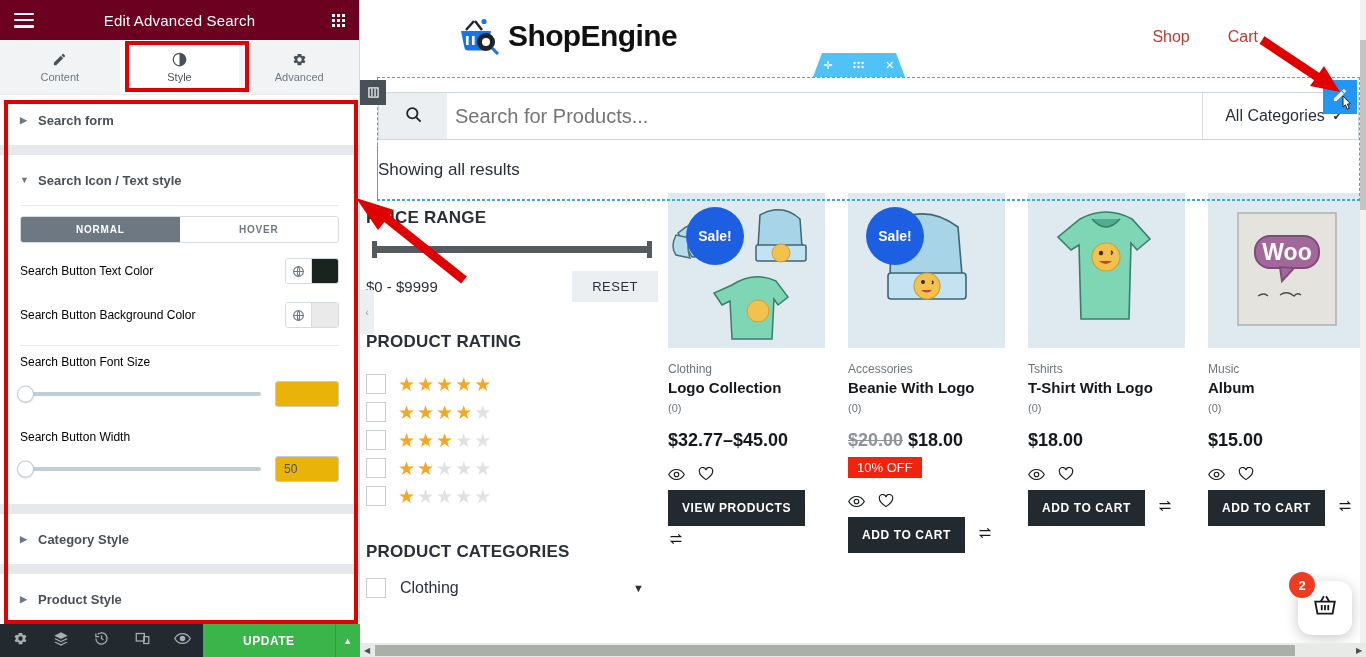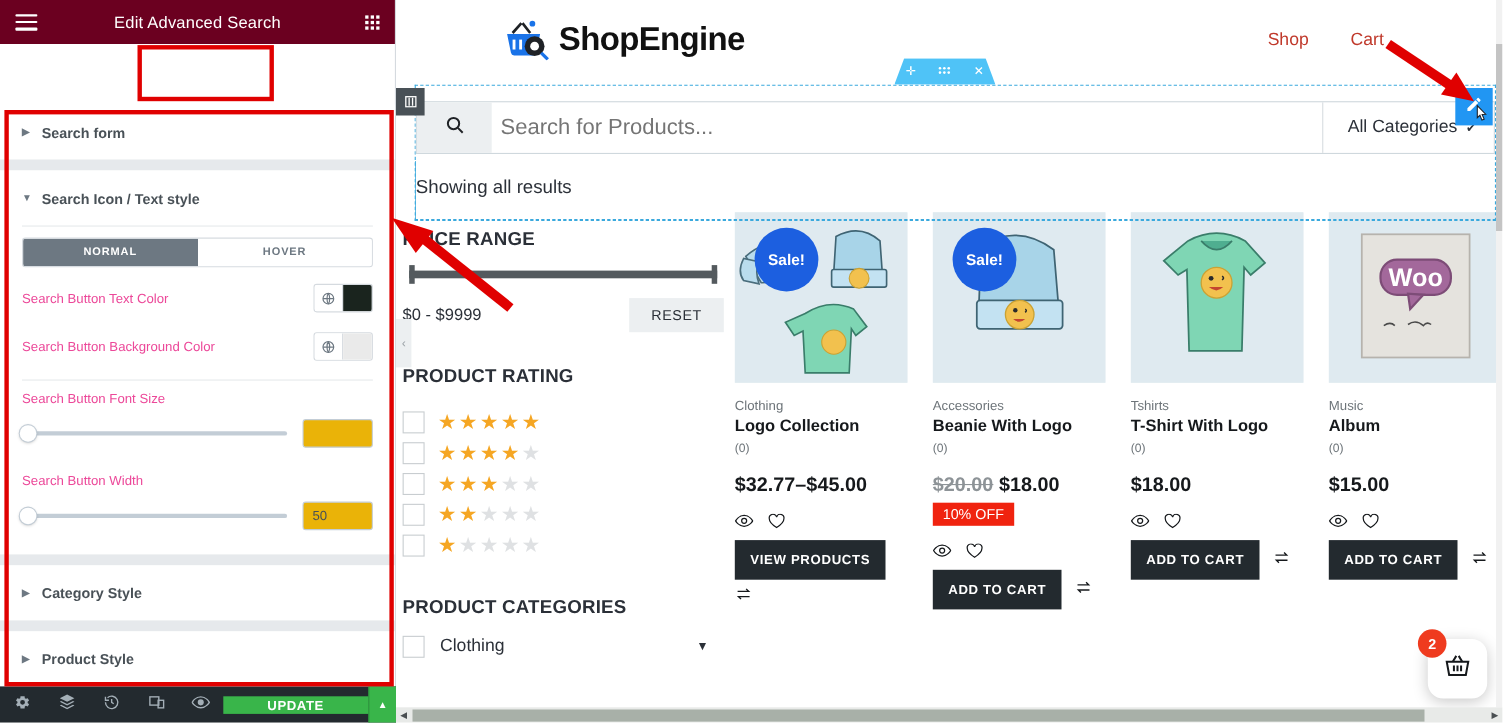"Content" div { html: none -> <div> <div> <span> <svg> <path></path> </svg> </span> <span>Content</span> </div> <div> <span> <svg> <circle></circle> <path></path> </svg> </span> <span>Style</span> </div> <div> <span> <svg> <path></path> </svg> </span> <span>Advanced</span> </div> </div> }
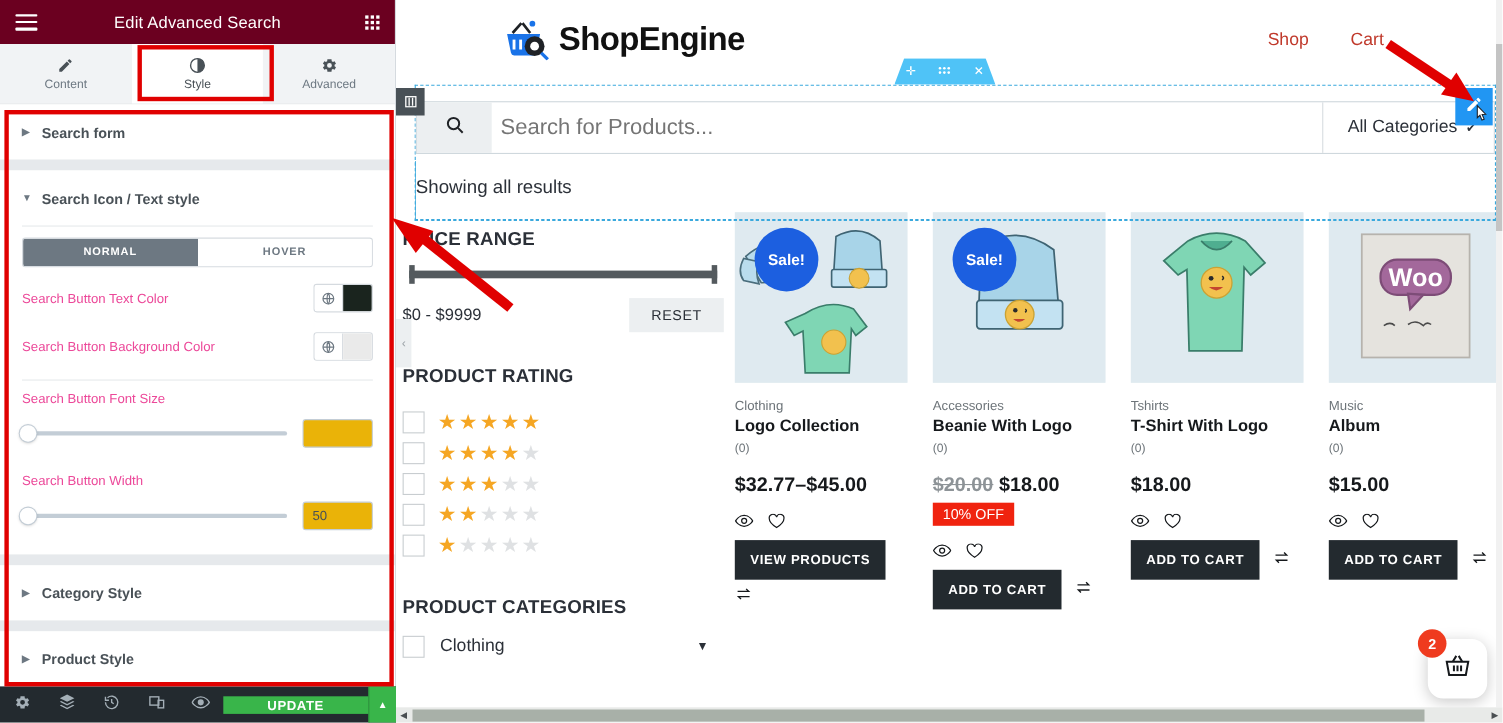"Search Button Text Color" .ctl-label { color: #ec4899 -> #000000 }
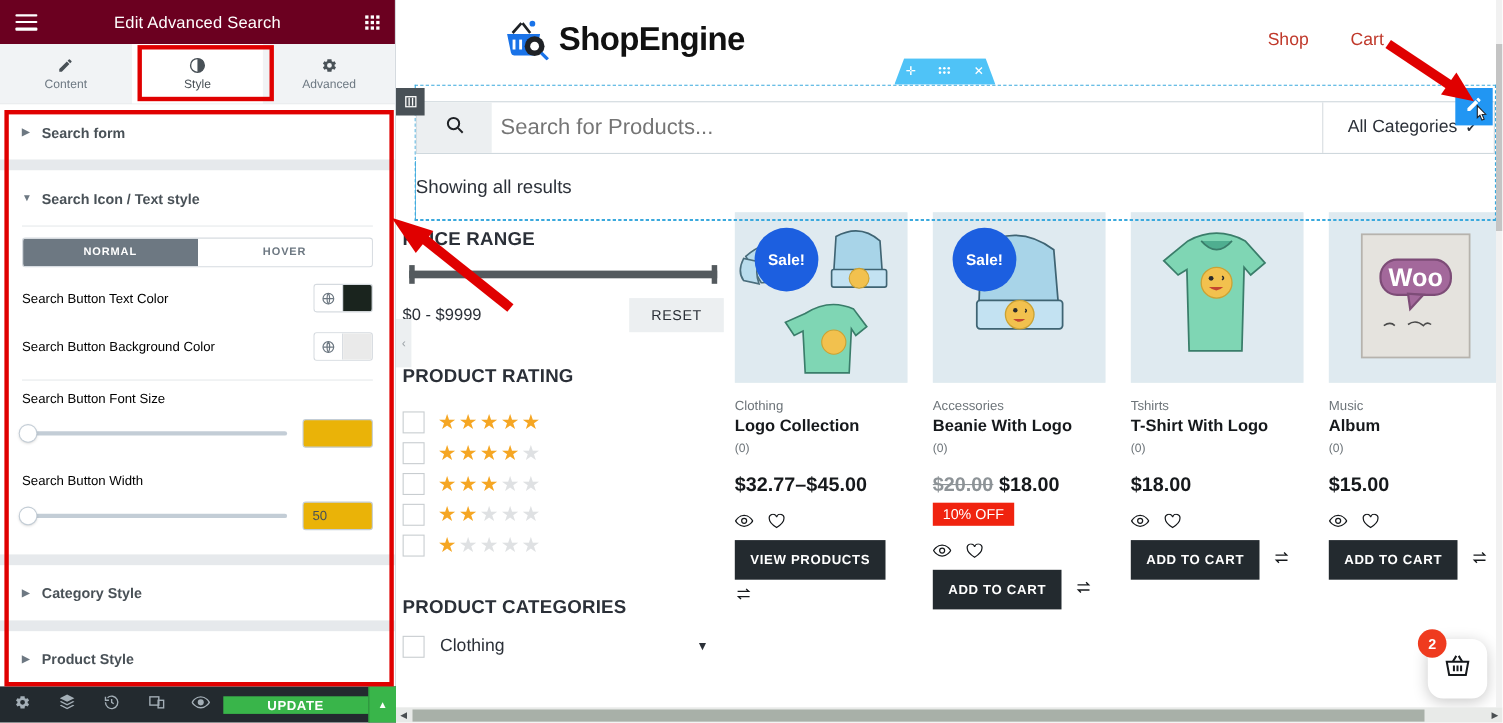"UPDATE" #update { height: 16px -> 33px }
